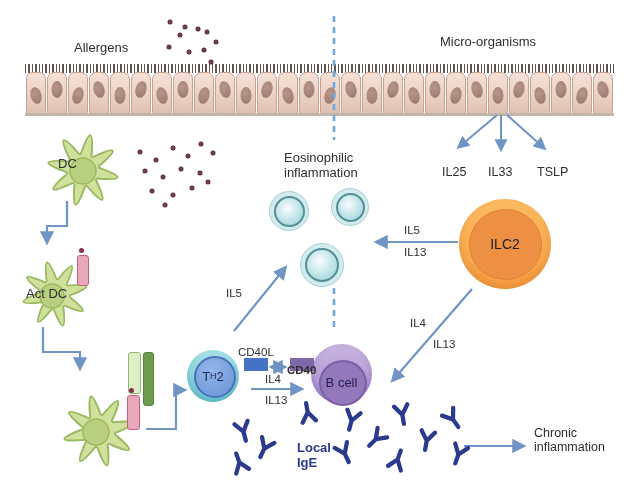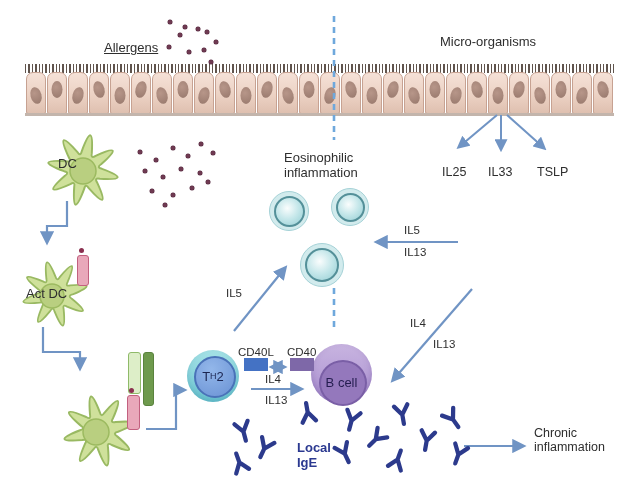"Allergens" div.lbl { left: 104px -> 74px; text-decoration: underline -> none }
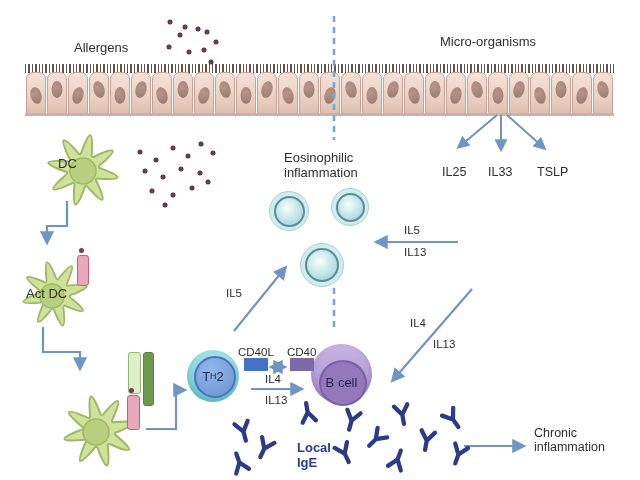"ILC2" div.ring { html: none -> <div> <div></div> <div>ILC2</div> </div> }
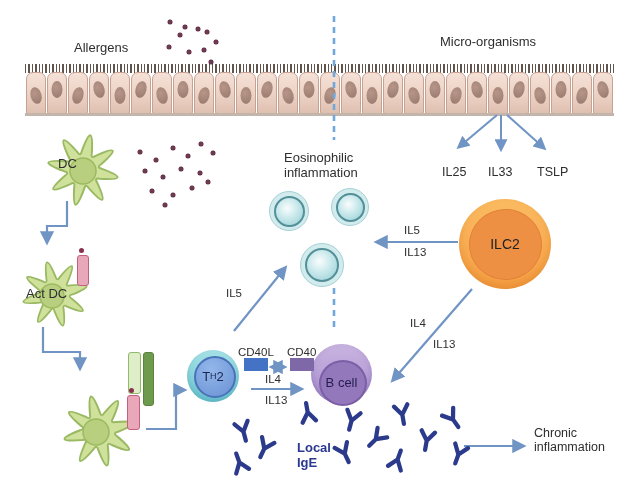"CD40" div.lbl { font-weight: none -> bold; top: 346px -> 364px }
